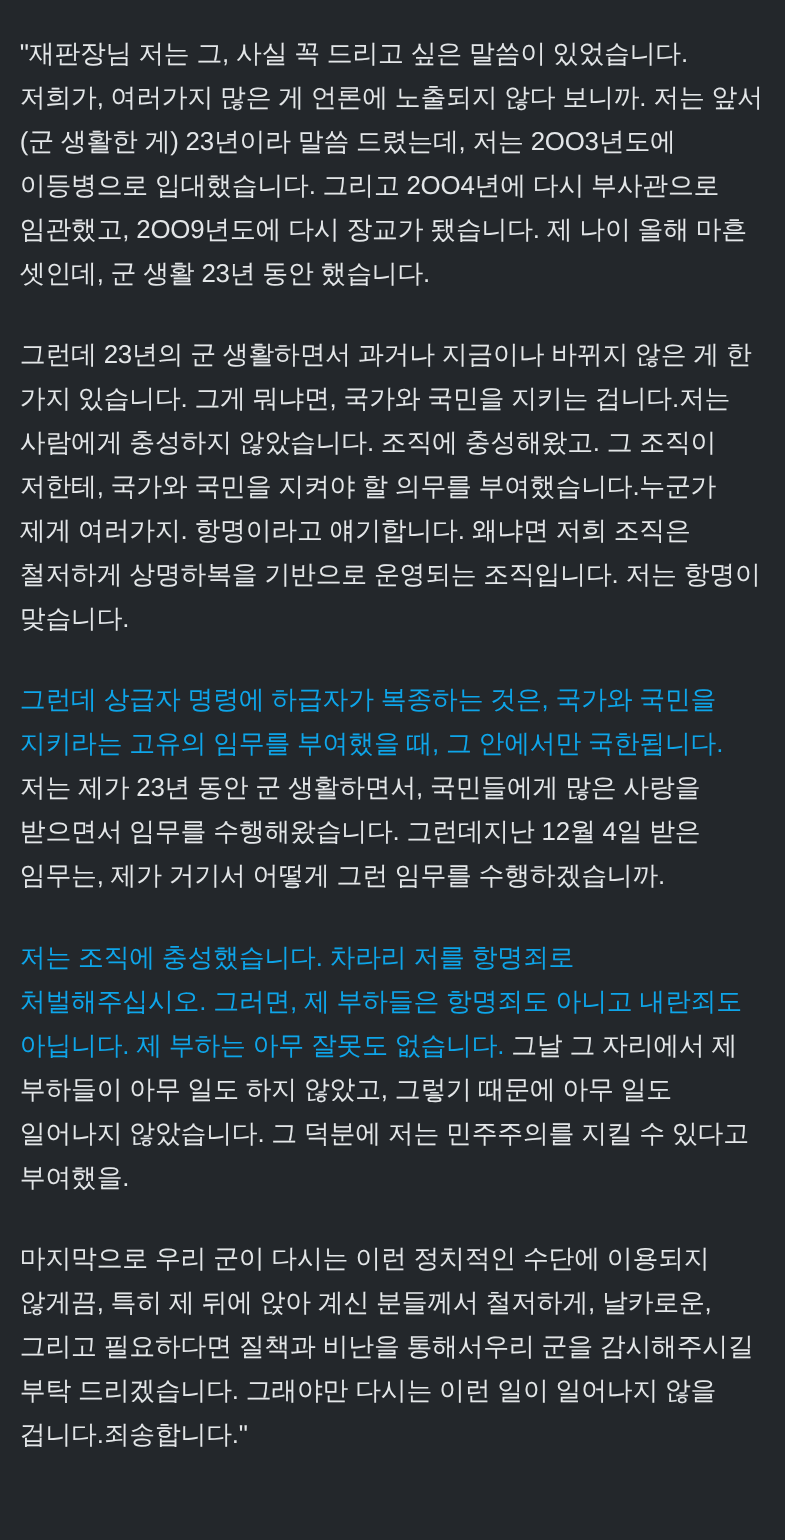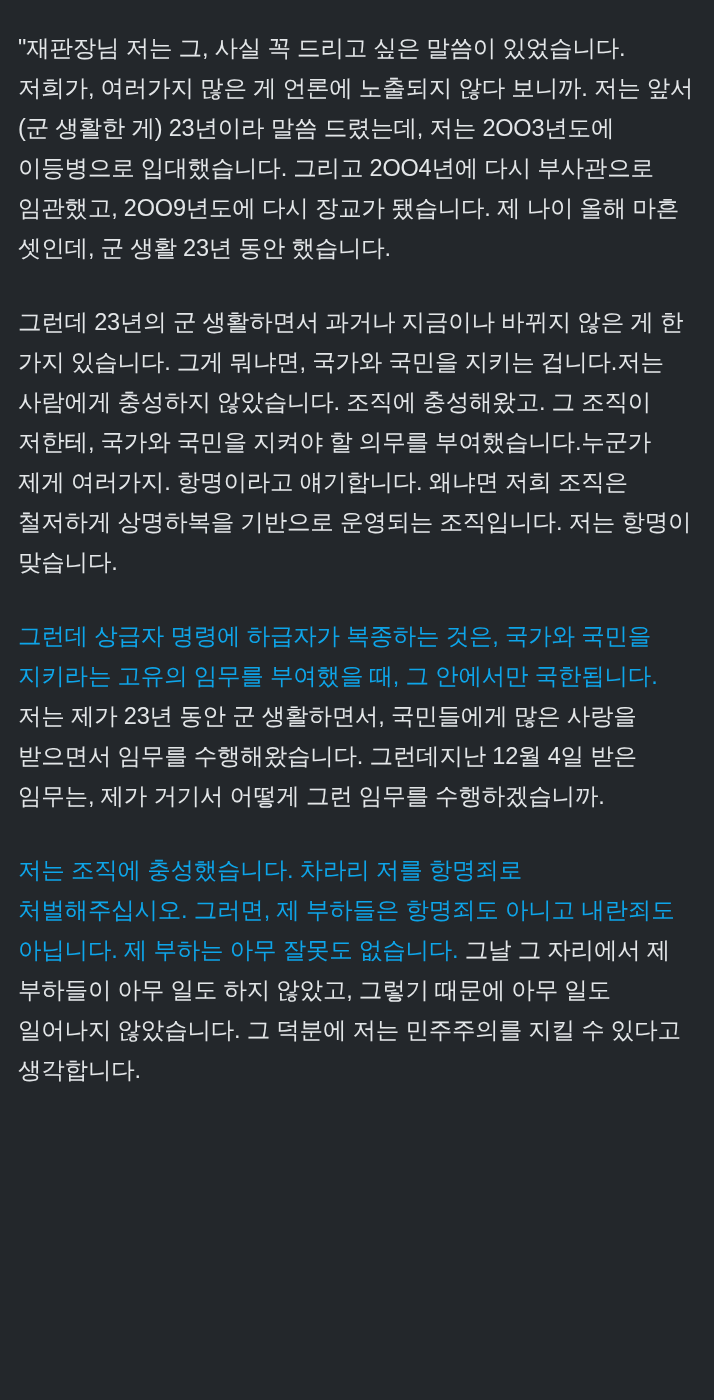"그날 그 자리에서 제 부하들이" span.seg { text: 생각합니다 -> 부여했을 }
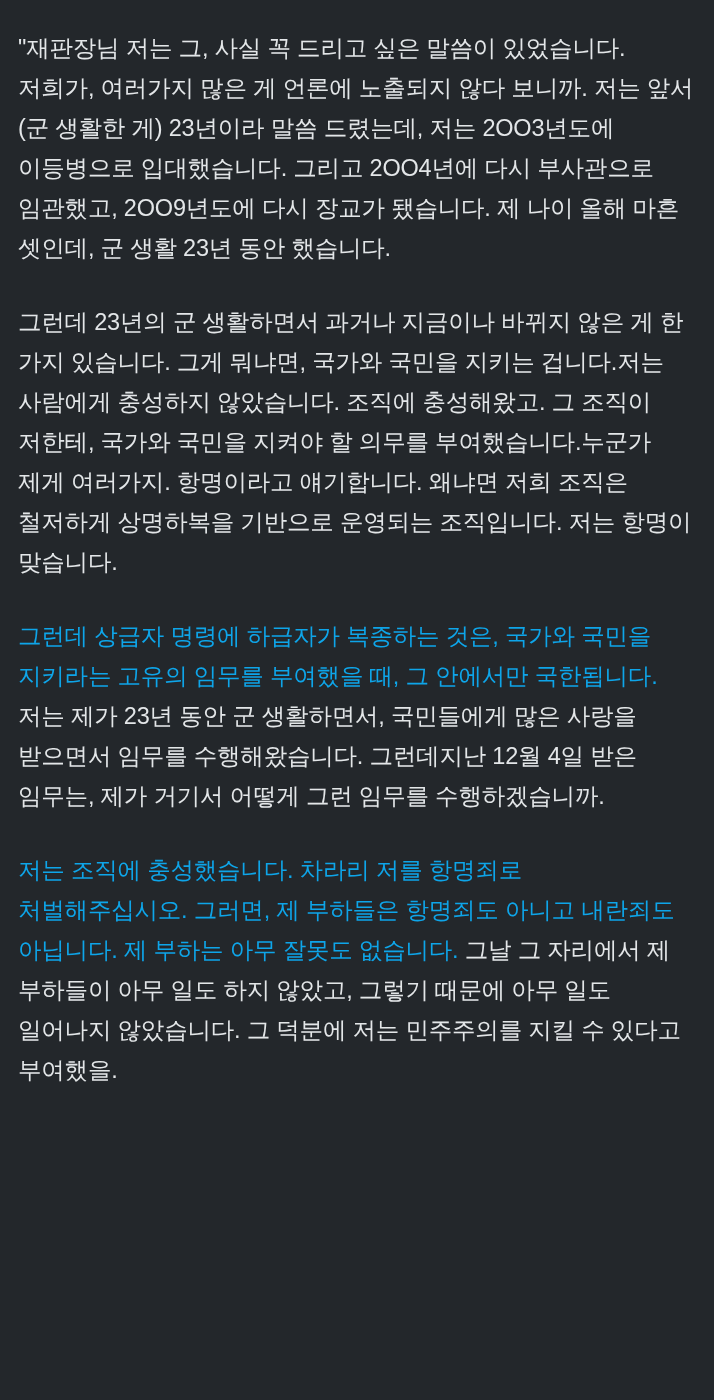"마지막으로 우리 군이 다시는 이런" div.para { html: none -> <div><span>마지막으로 우리 군이 다시는 이런 정치적인 수단에 이용되지 않게끔, 특히 제 뒤에 앉아 계신 분들께서 철저하게, 날카로운, 그리고 필요하다면 질책과 비난을 통해서우리 군을 감시해주시길 부탁 드리겠습니다. 그래야만 다시는 이런 일이 일어나지 않을 겁니다.죄송합니다."</span></div> }
